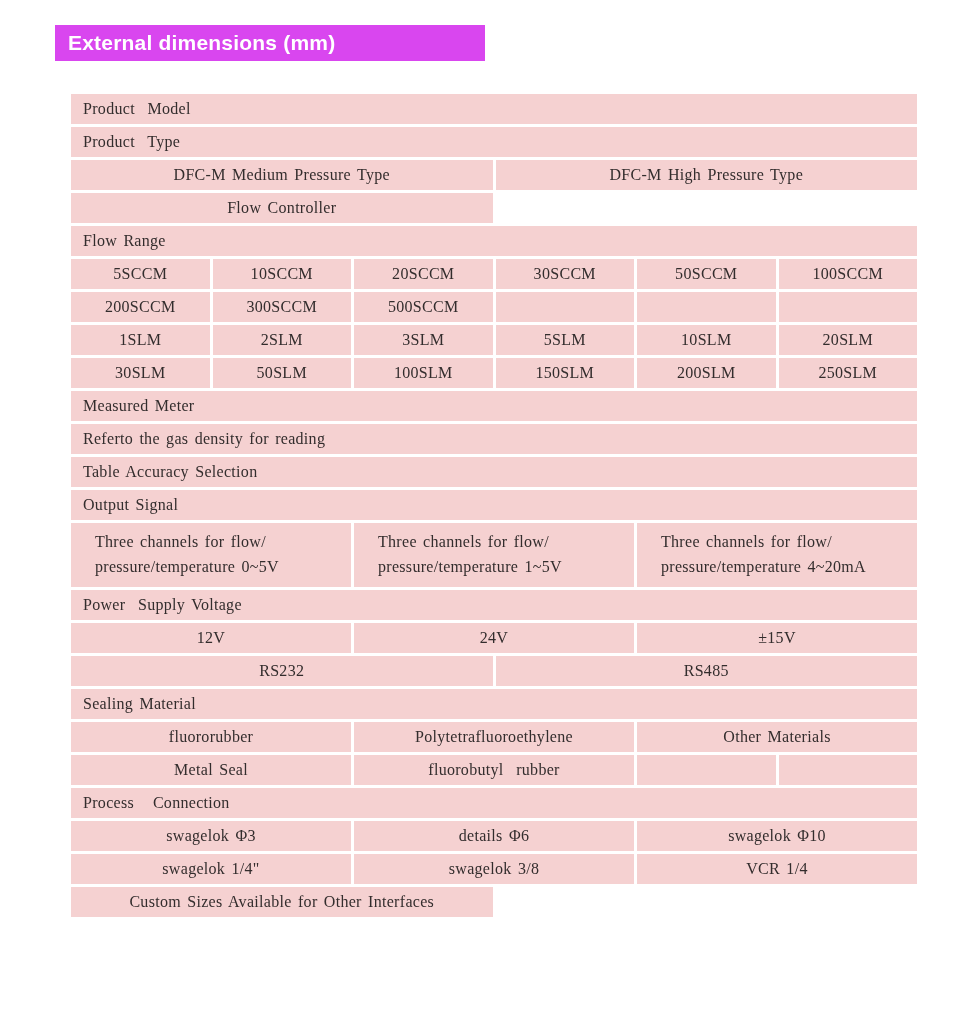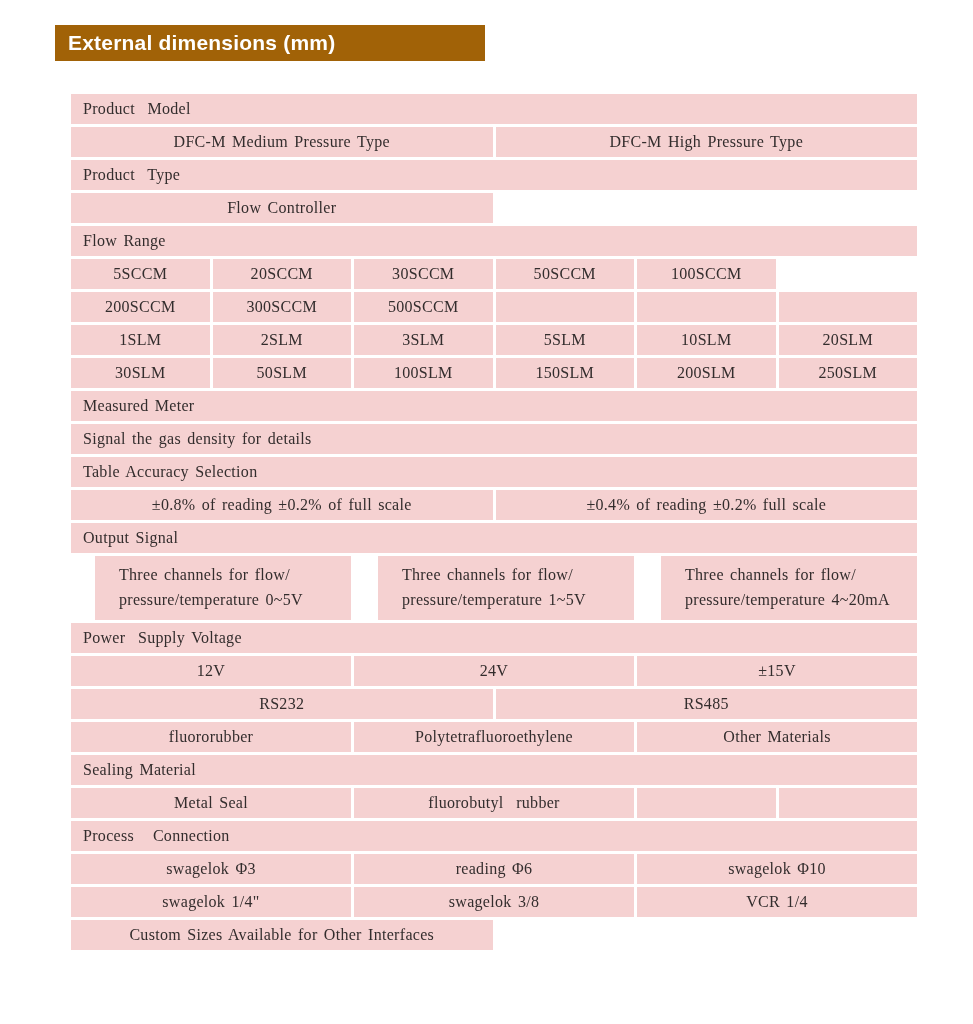"External dimensions (mm)" .banner { background: #a16207 -> #d946ef }
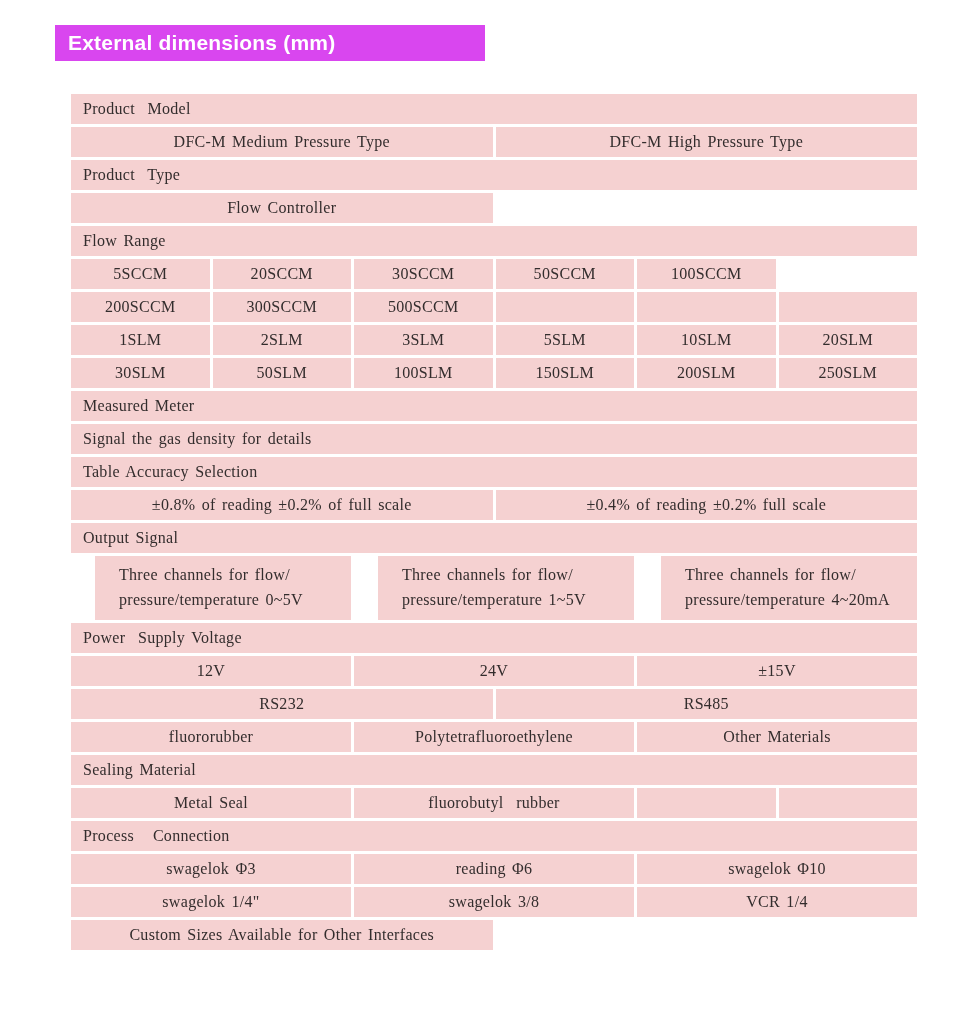"DFC-M Medium Pressure Type" div.row { order: before "Product Type" -> after "Product Type" }
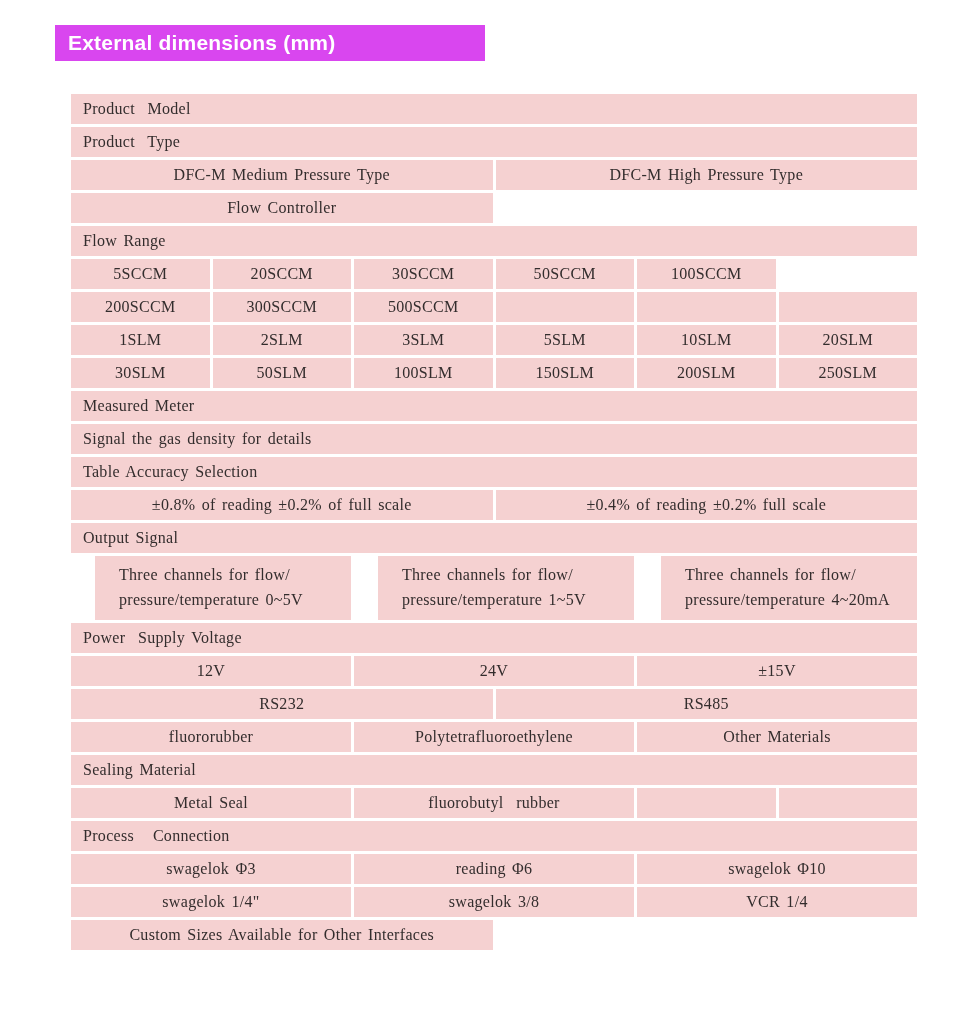"10SCCM" div.c { html: none -> <div>10SCCM</div> }
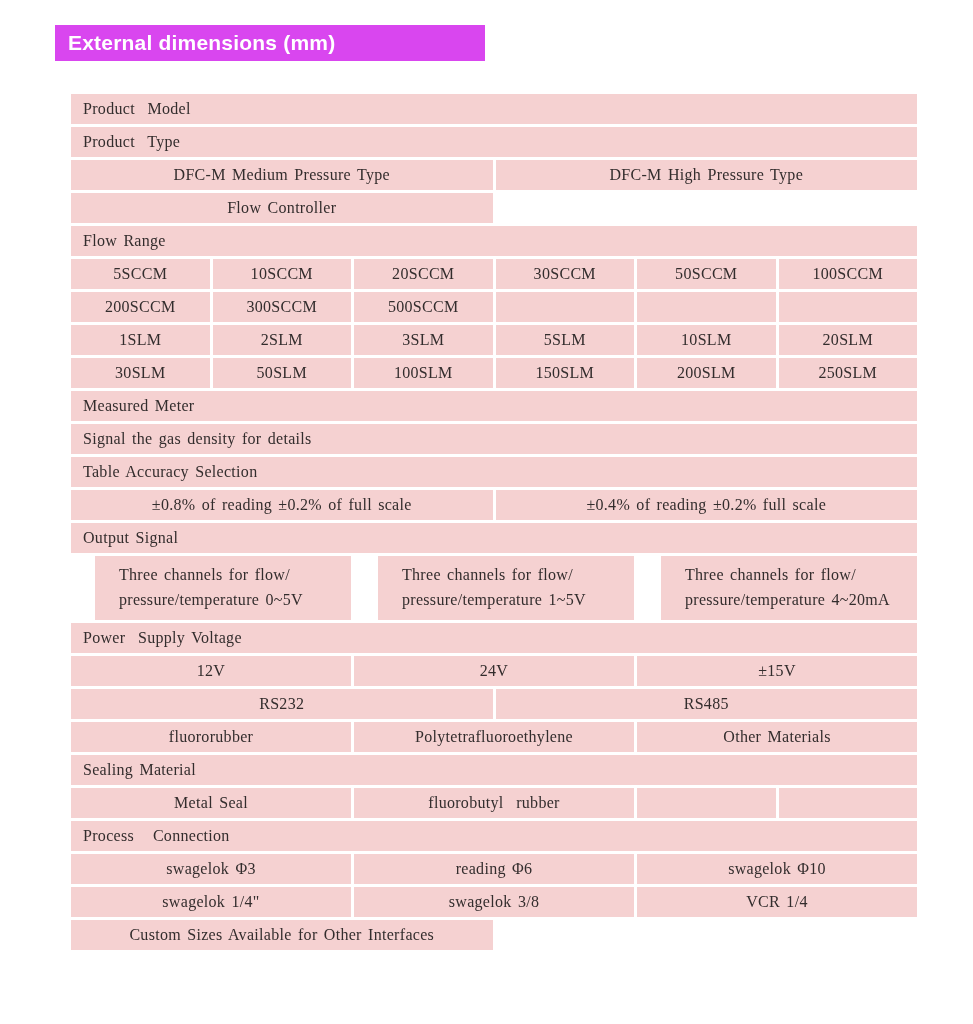"Signal the gas density for" div.c { text: Signal the gas density for details -> Referto the gas density for reading }
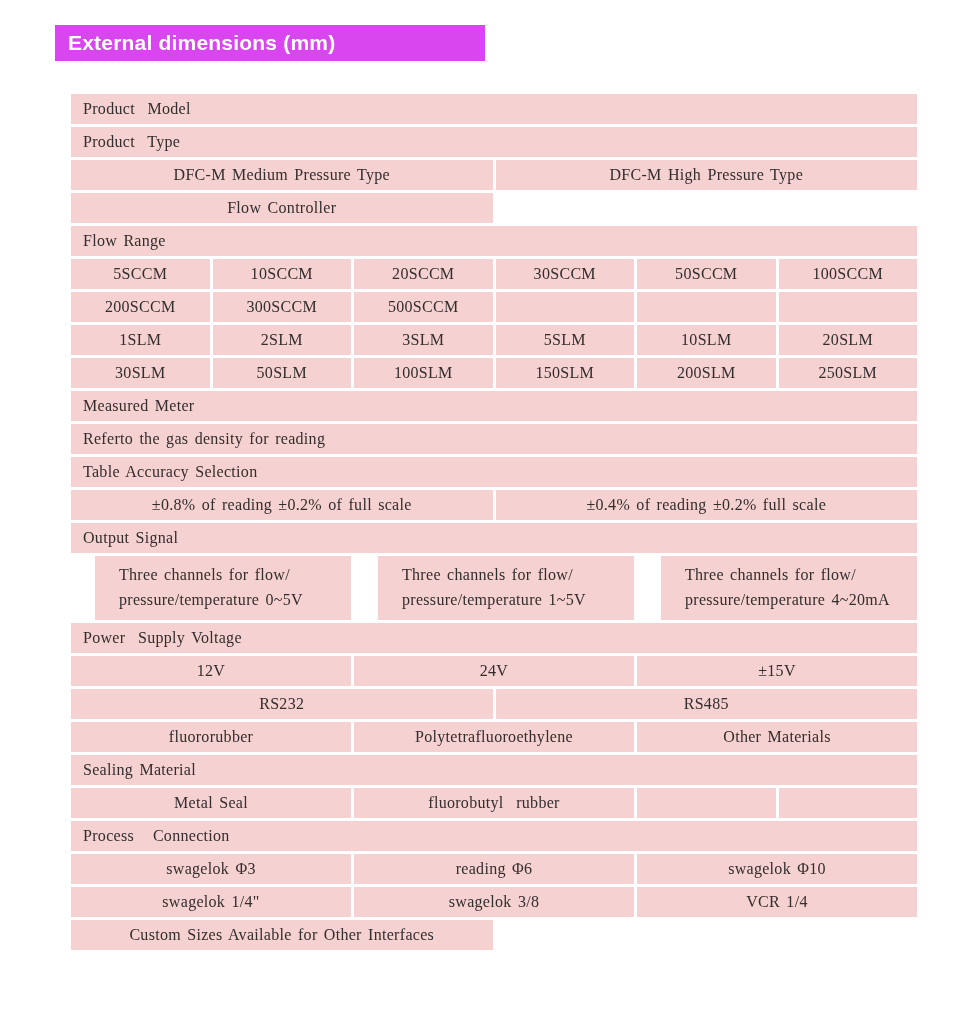"±0.8% of reading ±0.2% of" div.row { html: <div> <div>±0.8% of reading ±0.2% of full scale</div> <div>±0.4% of reading ±0.2% full scale</div> </div> -> none }
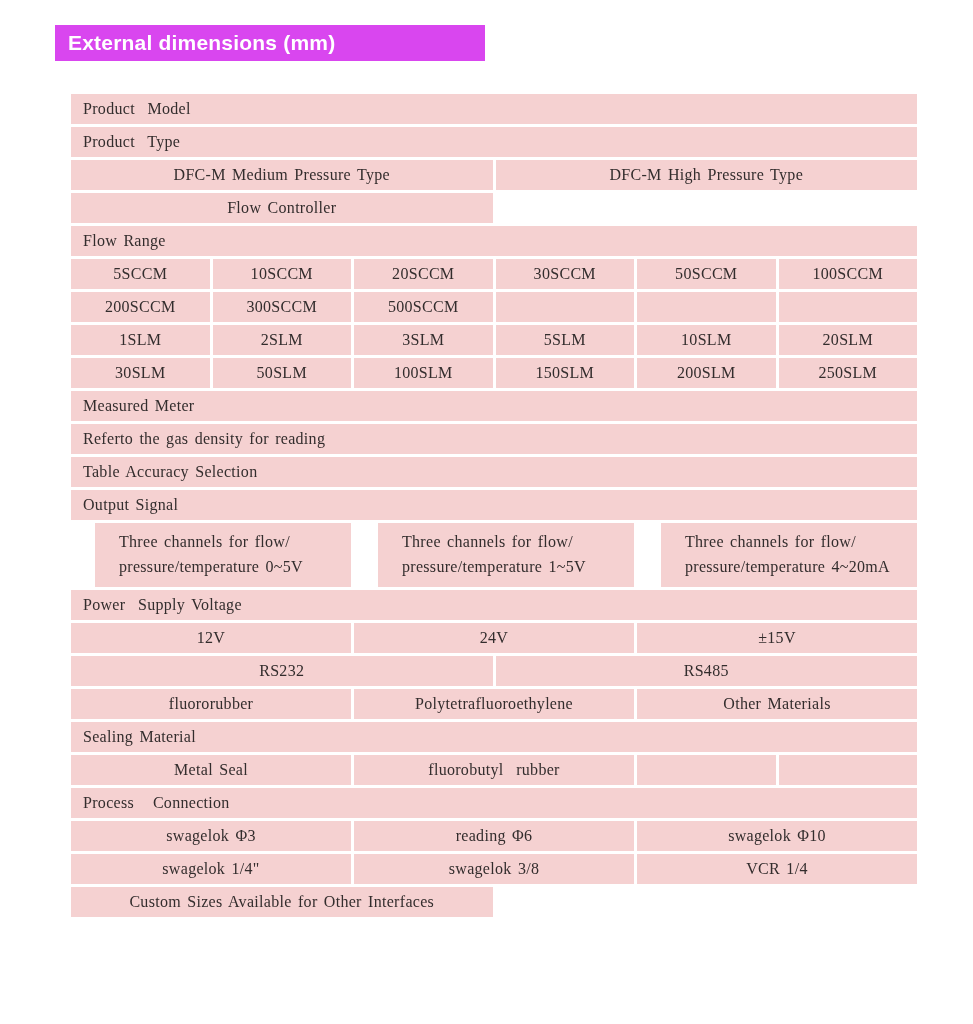"Three channels for flow/" .c.pad { margin-left: 24px -> none }
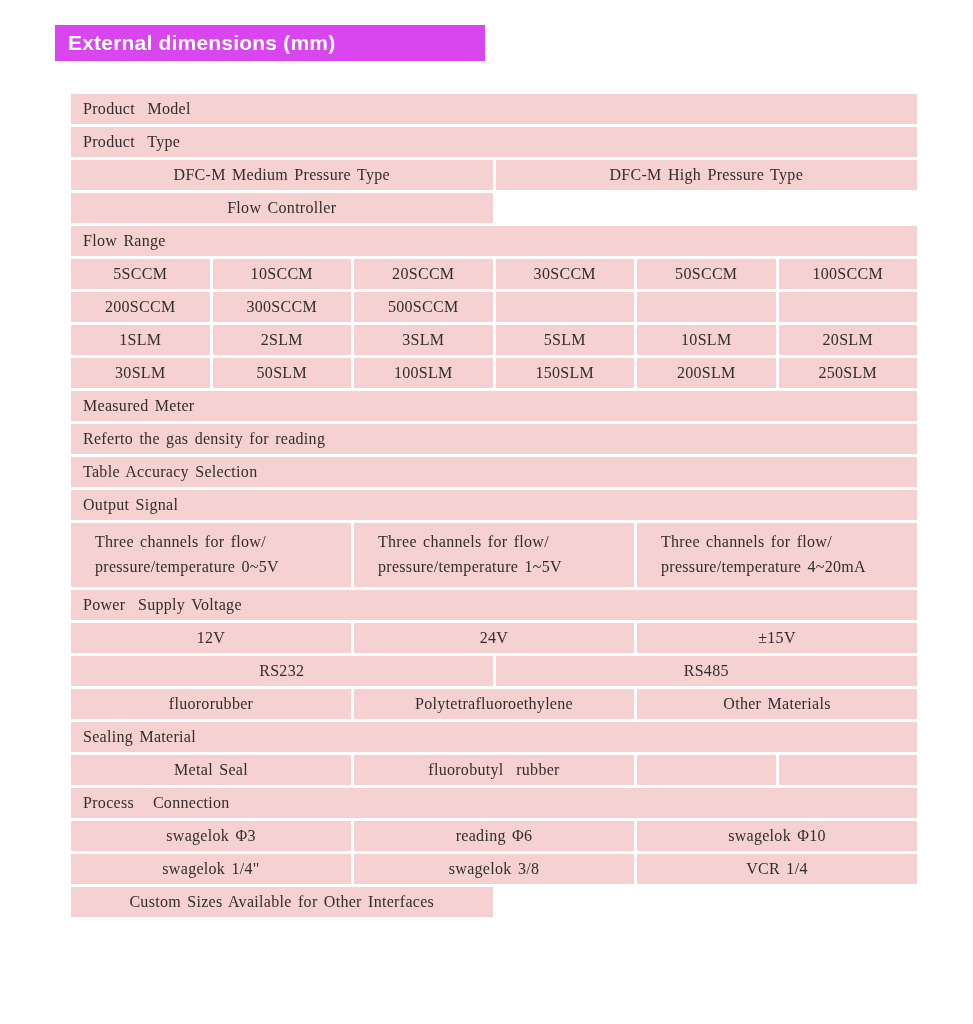"fluororubber" div.row { order: before "Sealing Material" -> after "Sealing Material" }
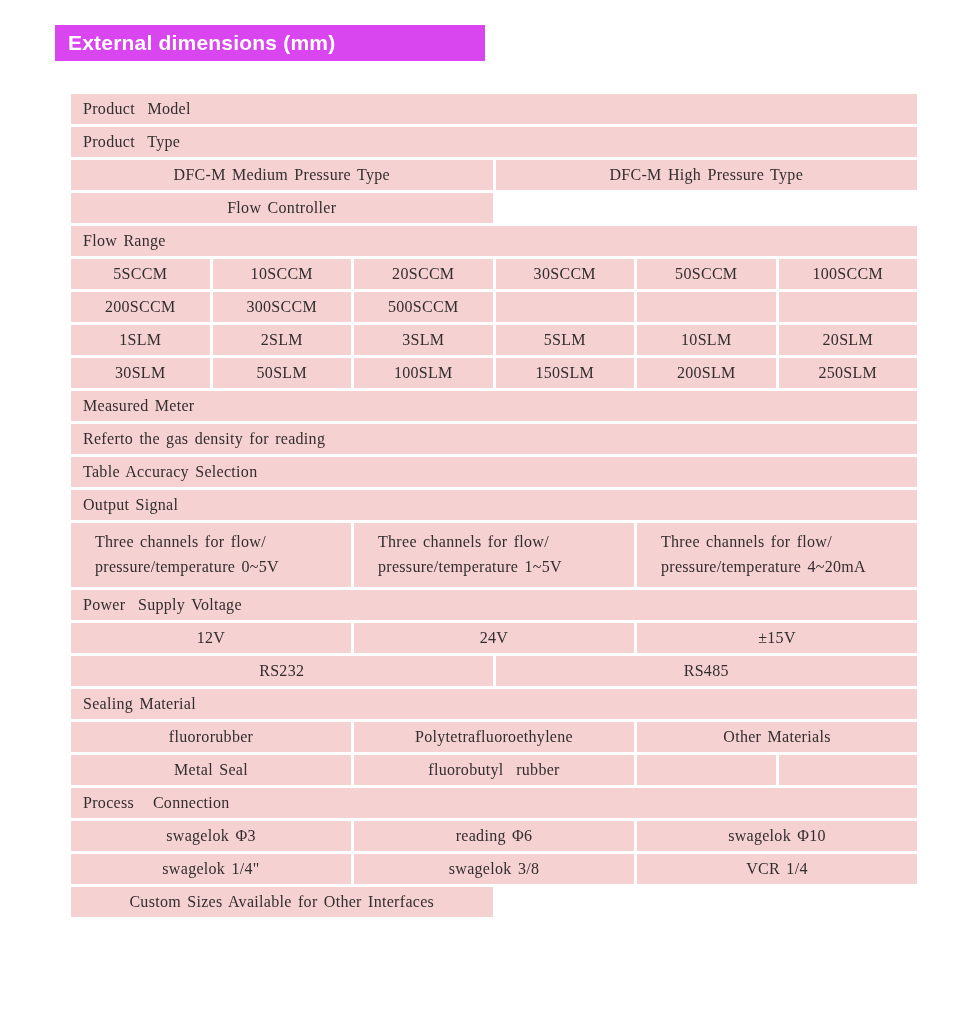"reading Φ6" div.c { text: reading -> details }
